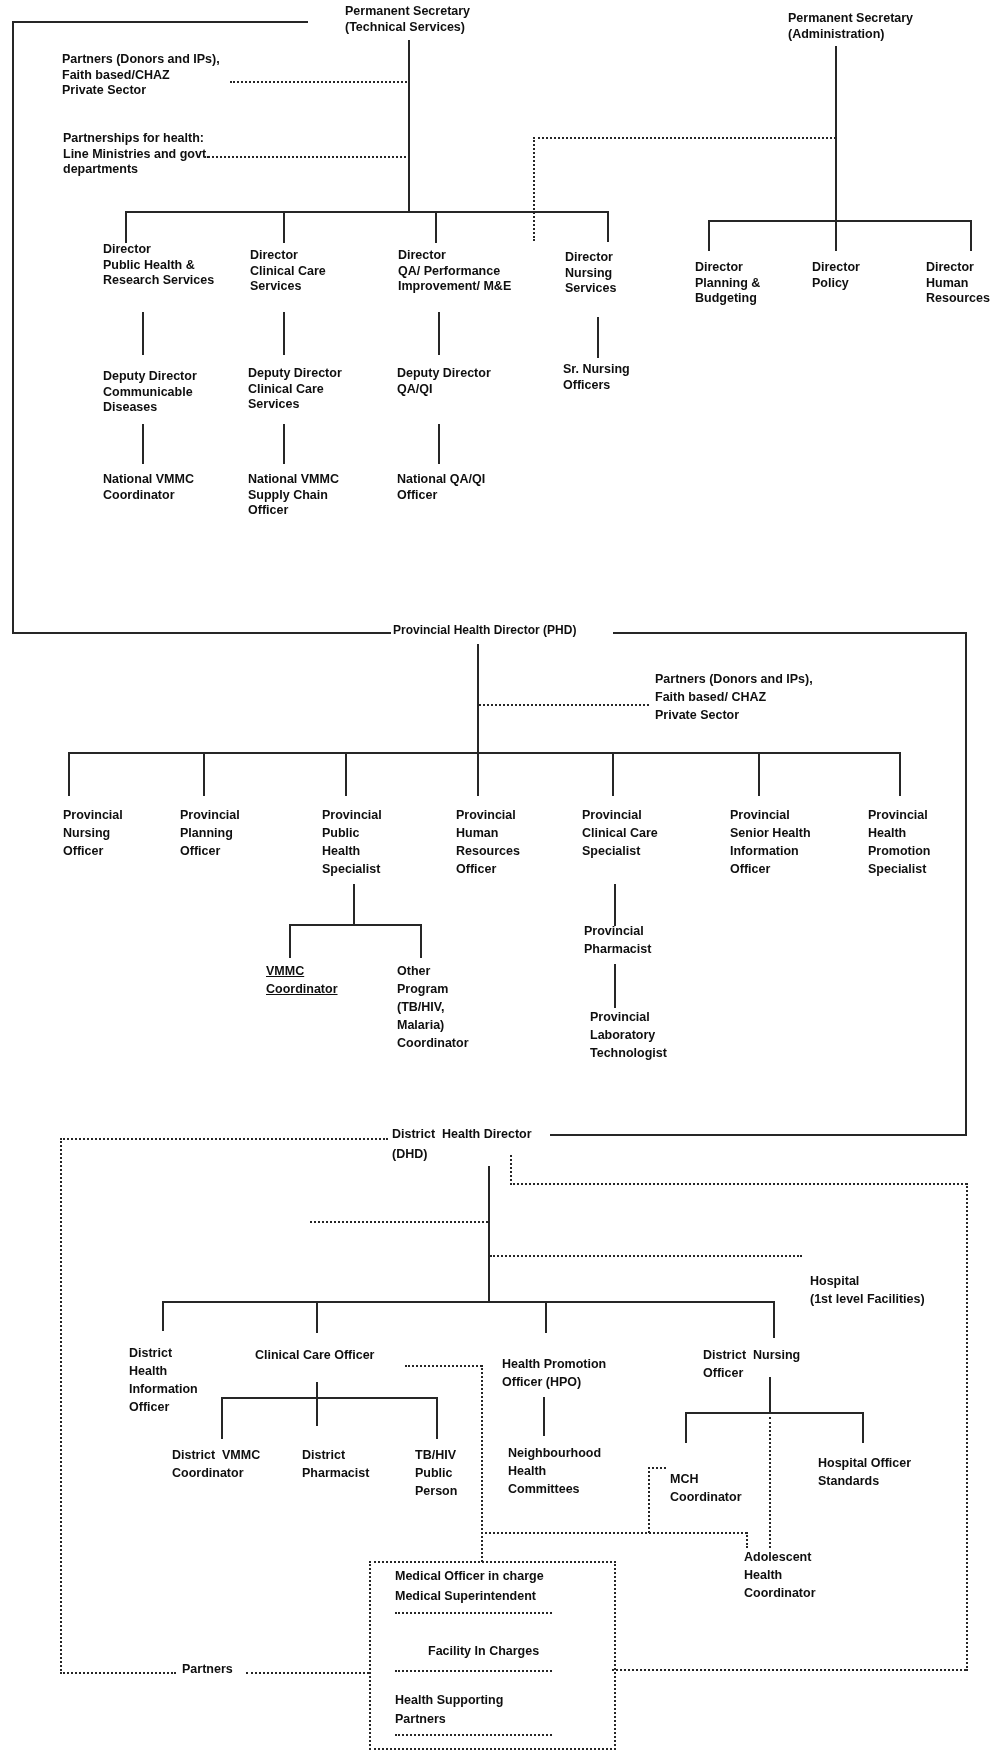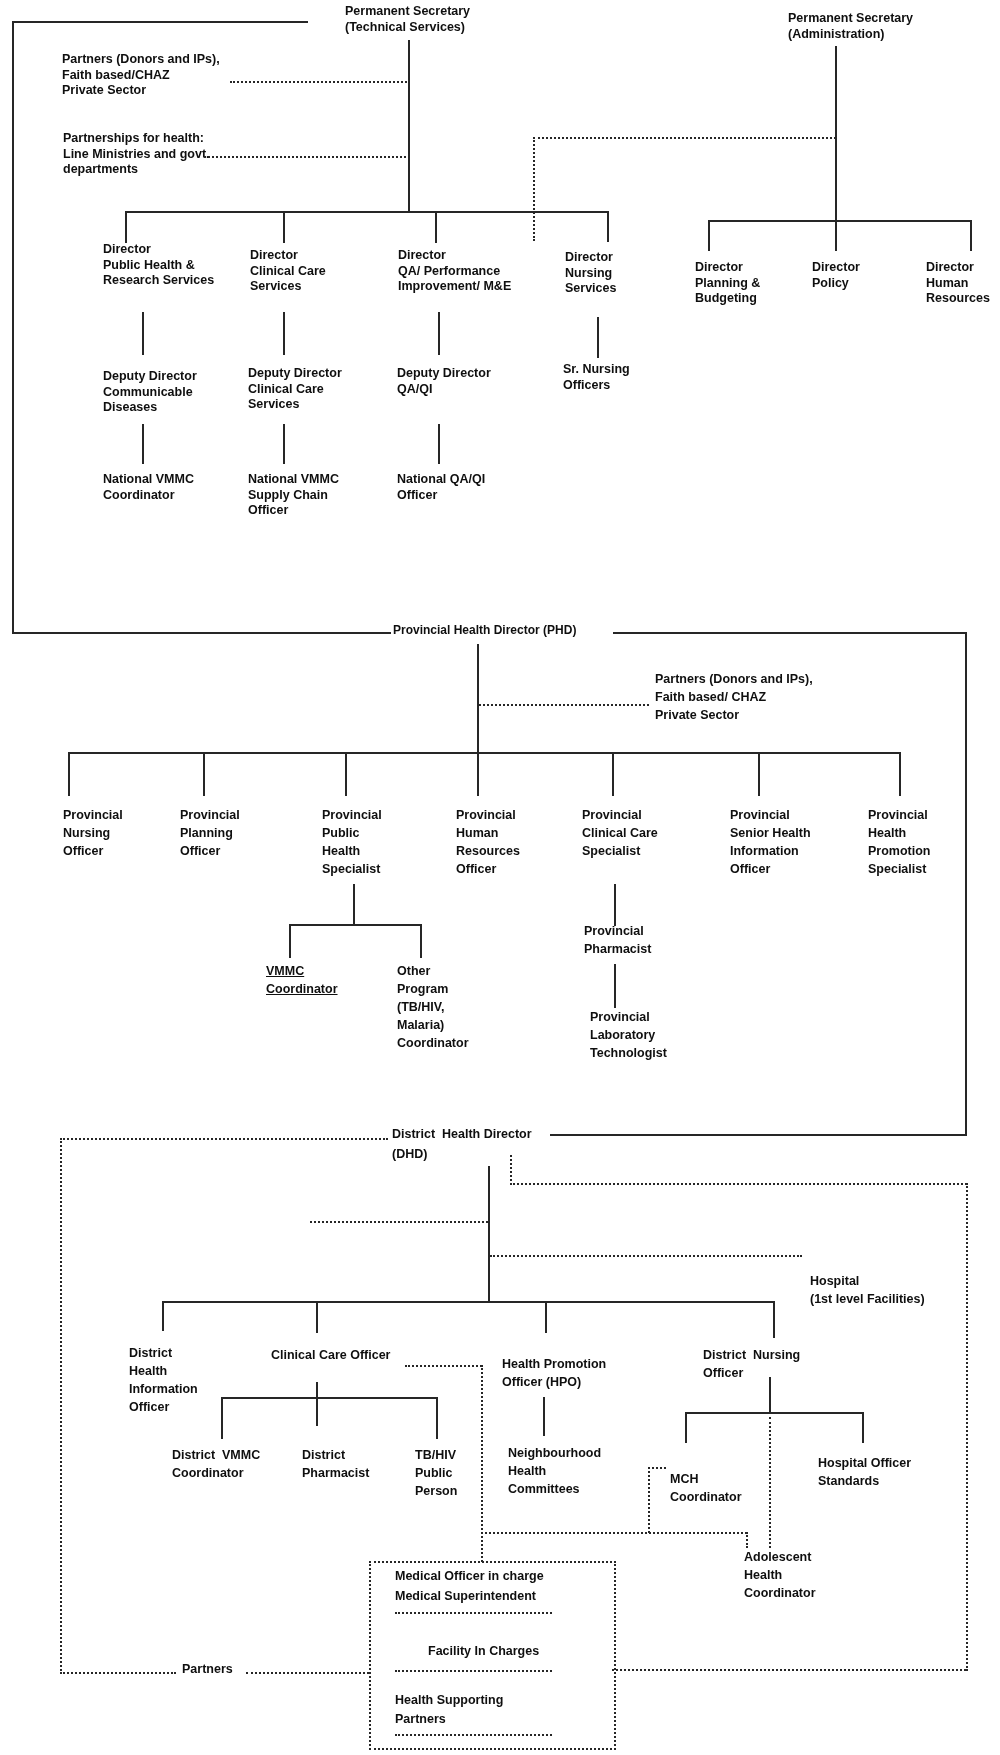"Clinical Care Officer" div.n { margin-left: 16px -> none }
